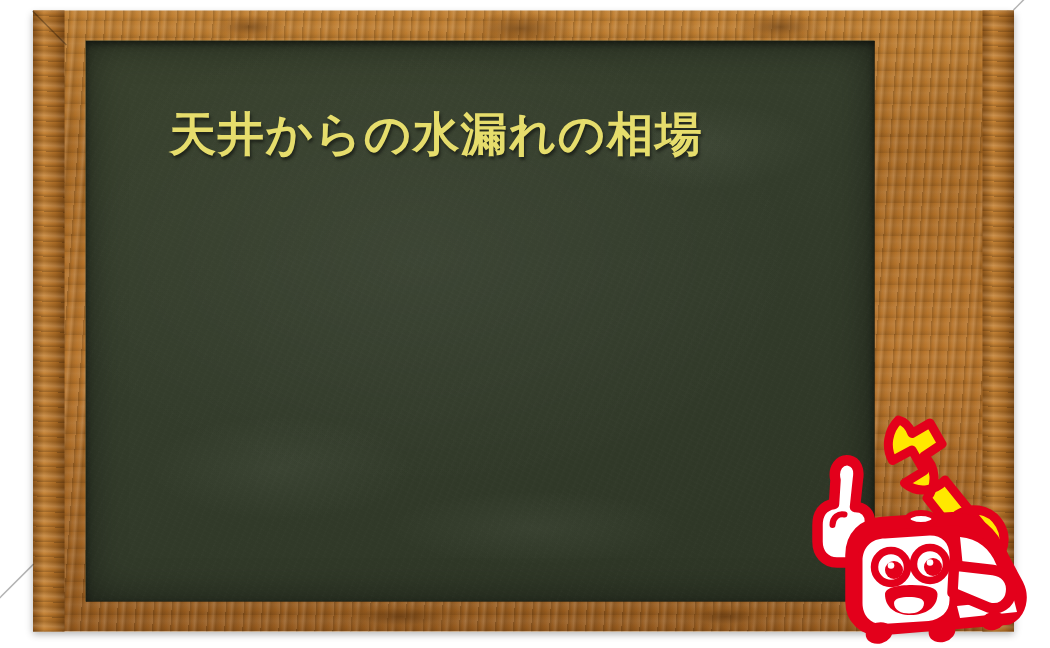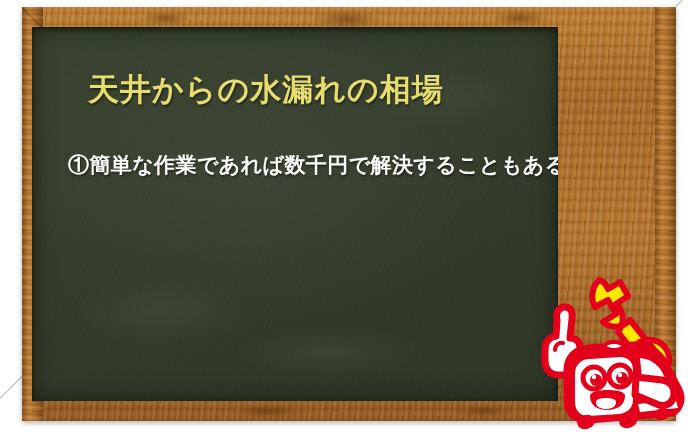"天井からの水漏れの相場" .board-surface { left: 32px -> 57px }
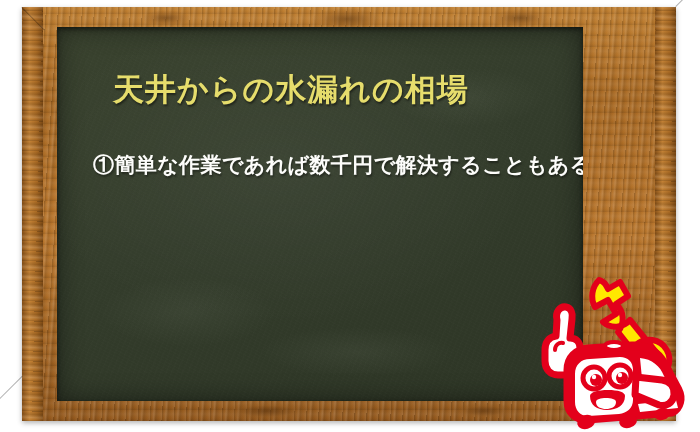"①簡単な作業であれば数千円で解決することもある" div.board-line { html: <div>①簡単な作業であれば数千円で解決することもある</div> -> none }
